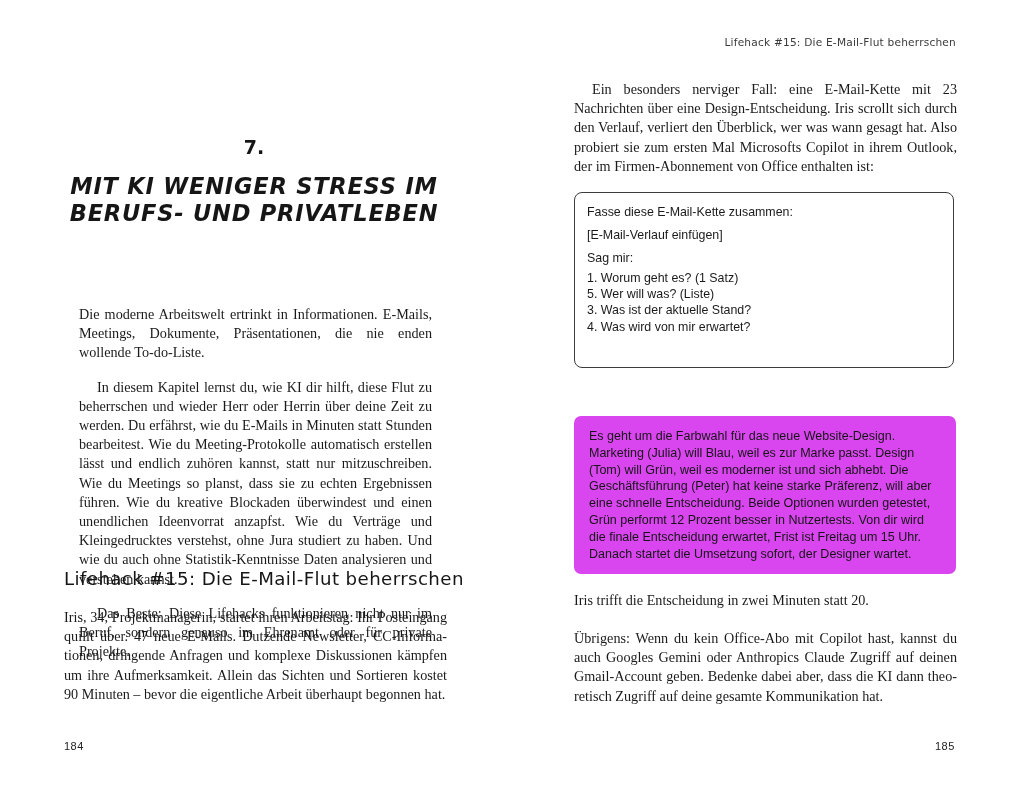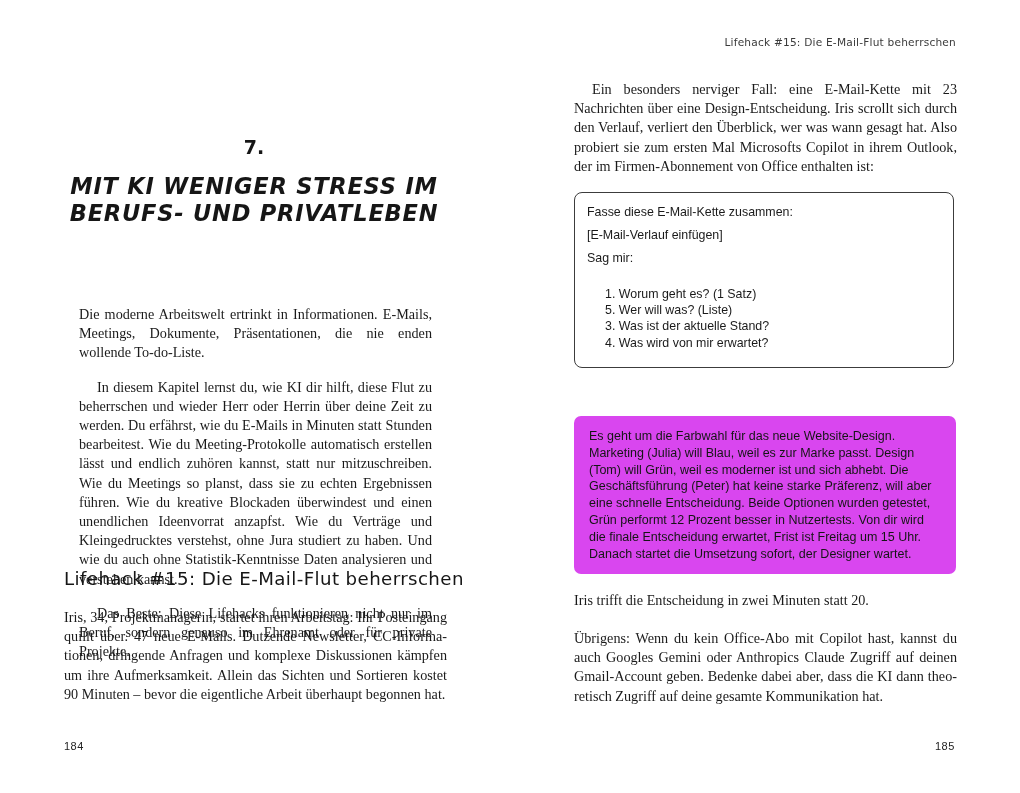"Sag mir:" p.line { margin-bottom: 20px -> 4px }
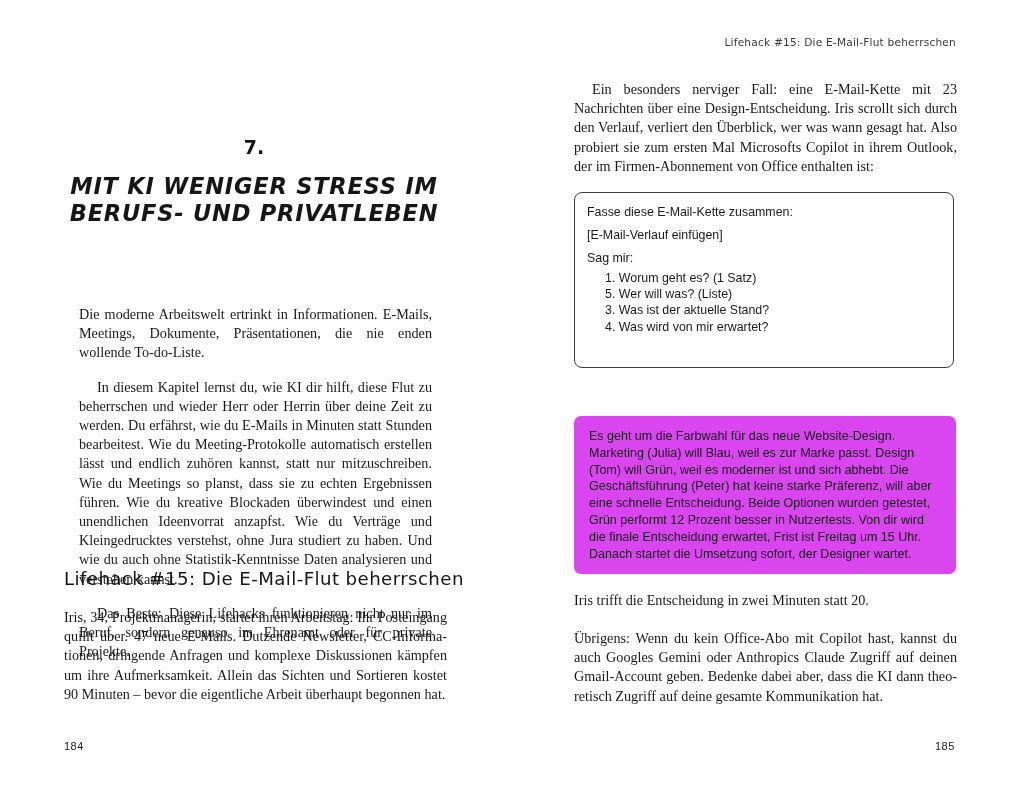"1. Worum geht es? (1" .prompt-box li { margin-left: 18px -> none }
